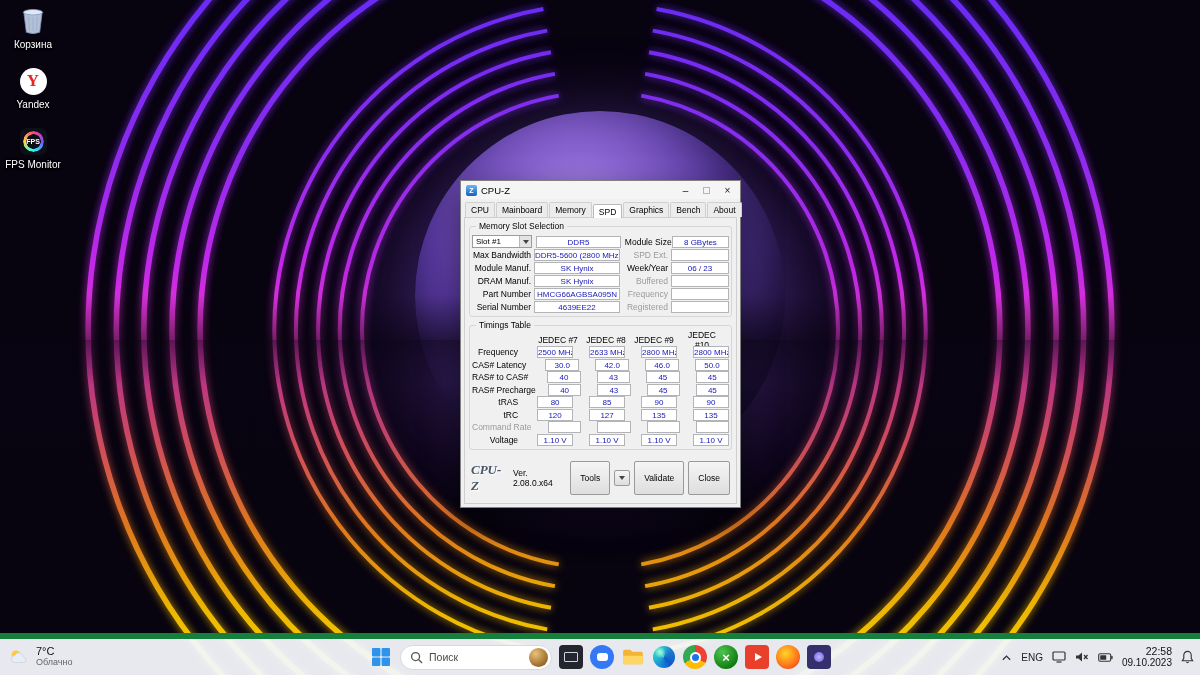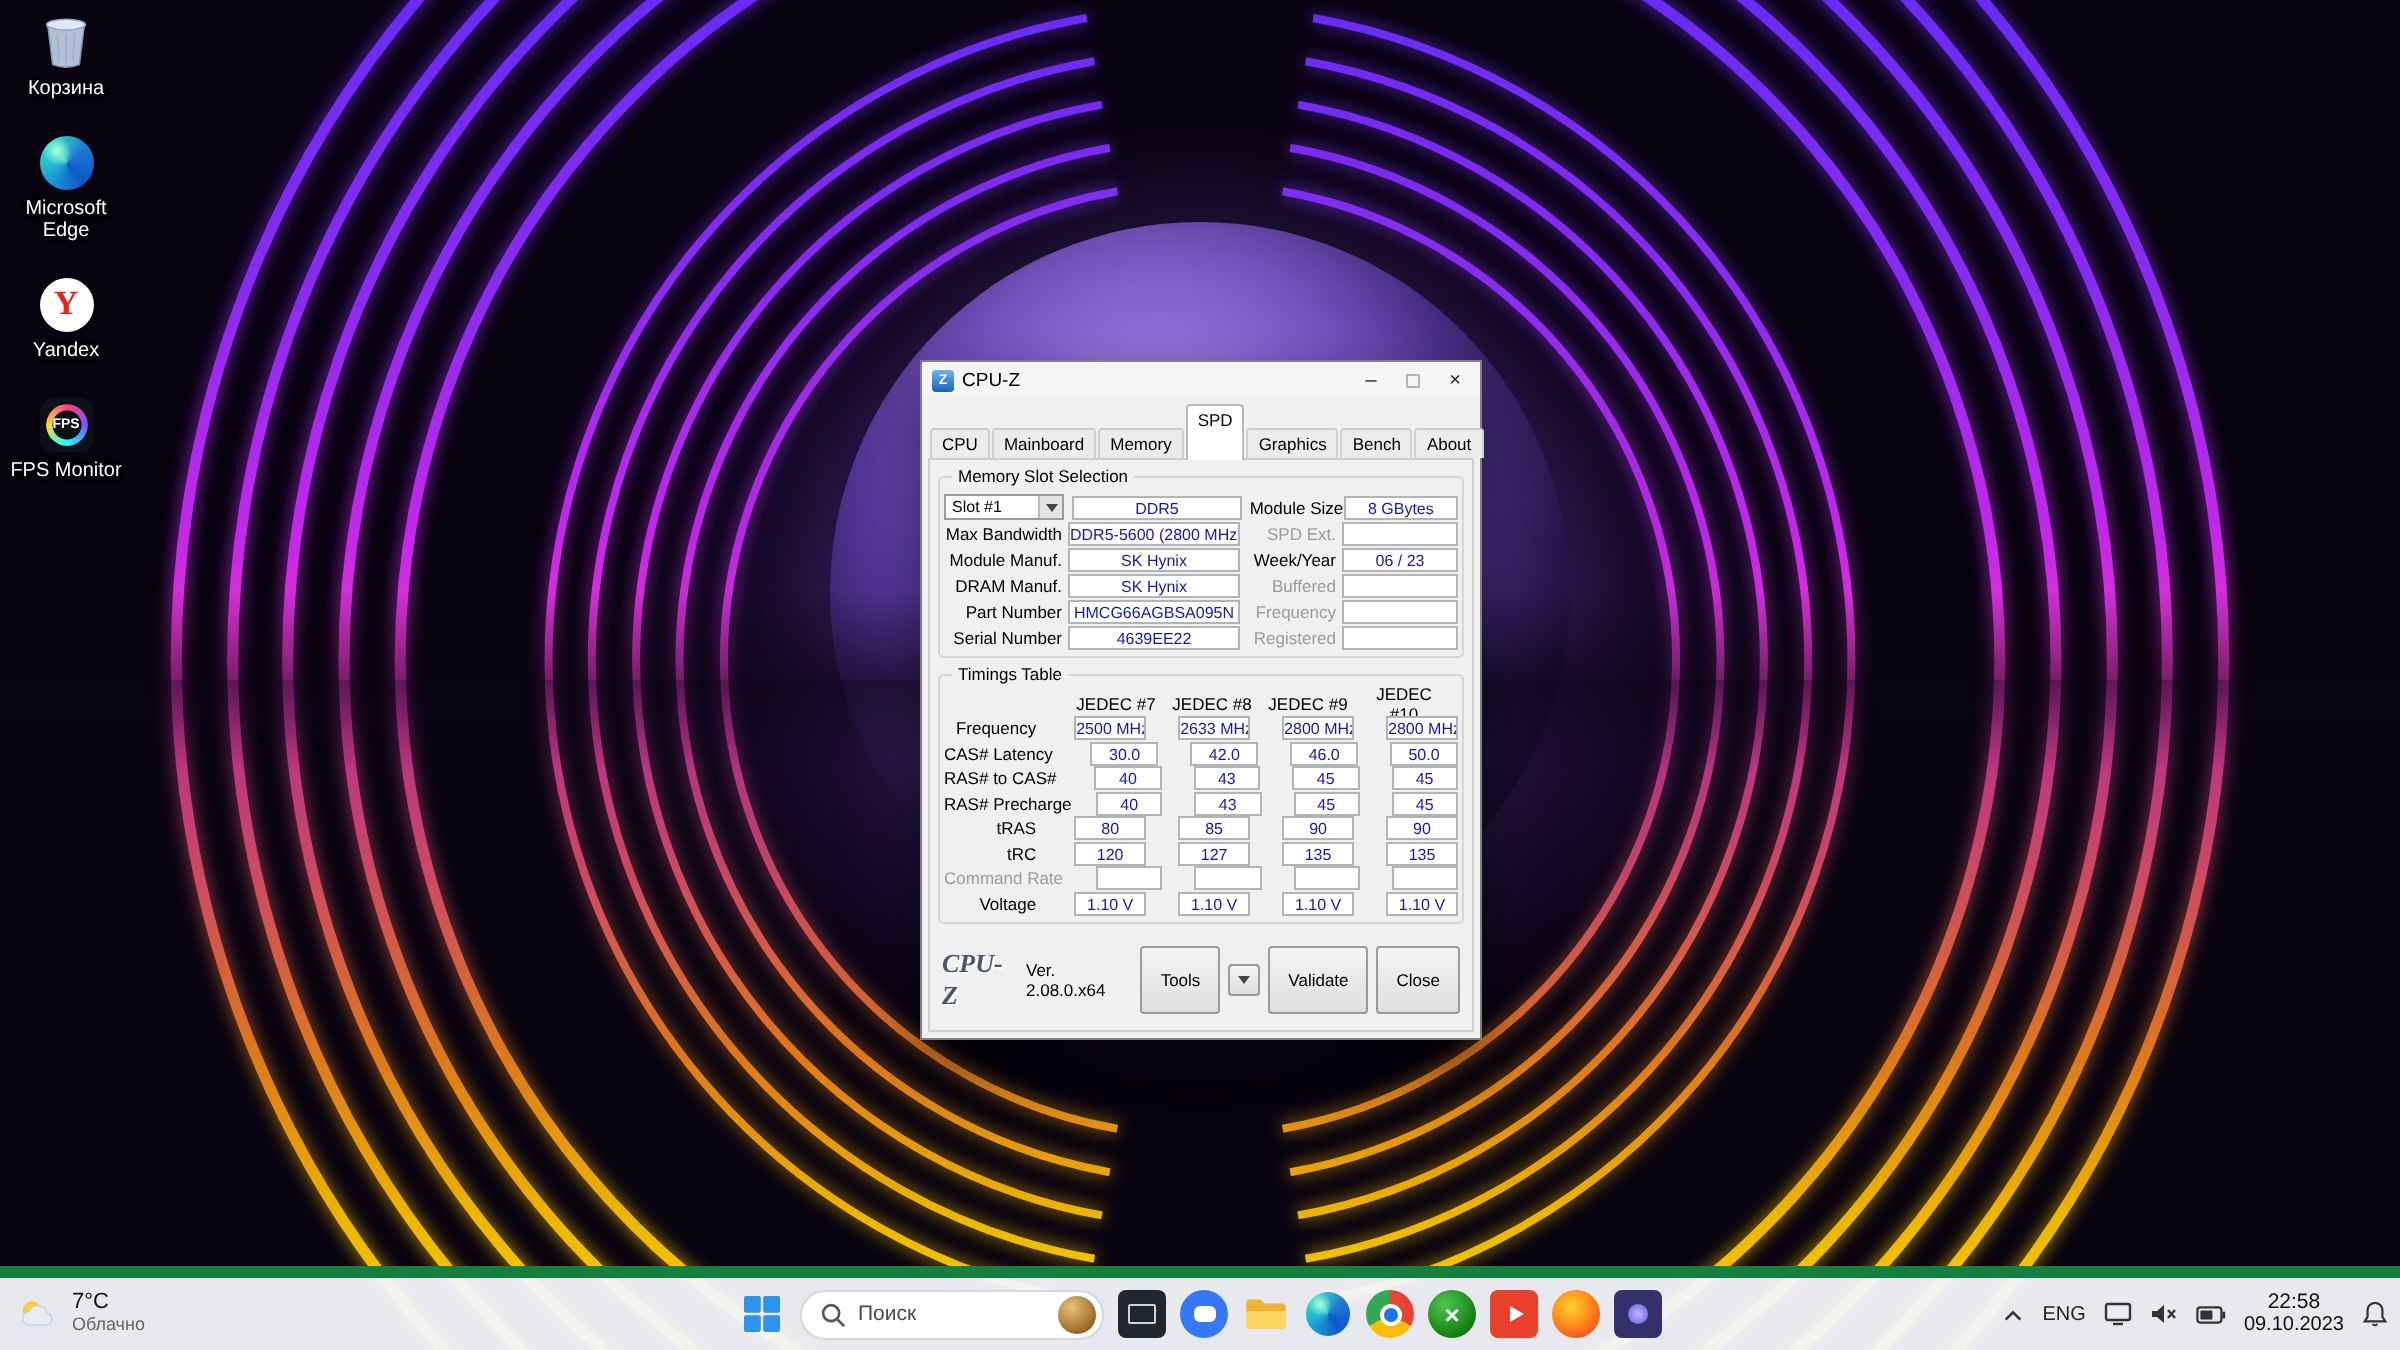"Microsoft Edge" div.dicon { html: <div> <span> <span></span> </span> <span>Microsoft Edge</span> </div> -> none }
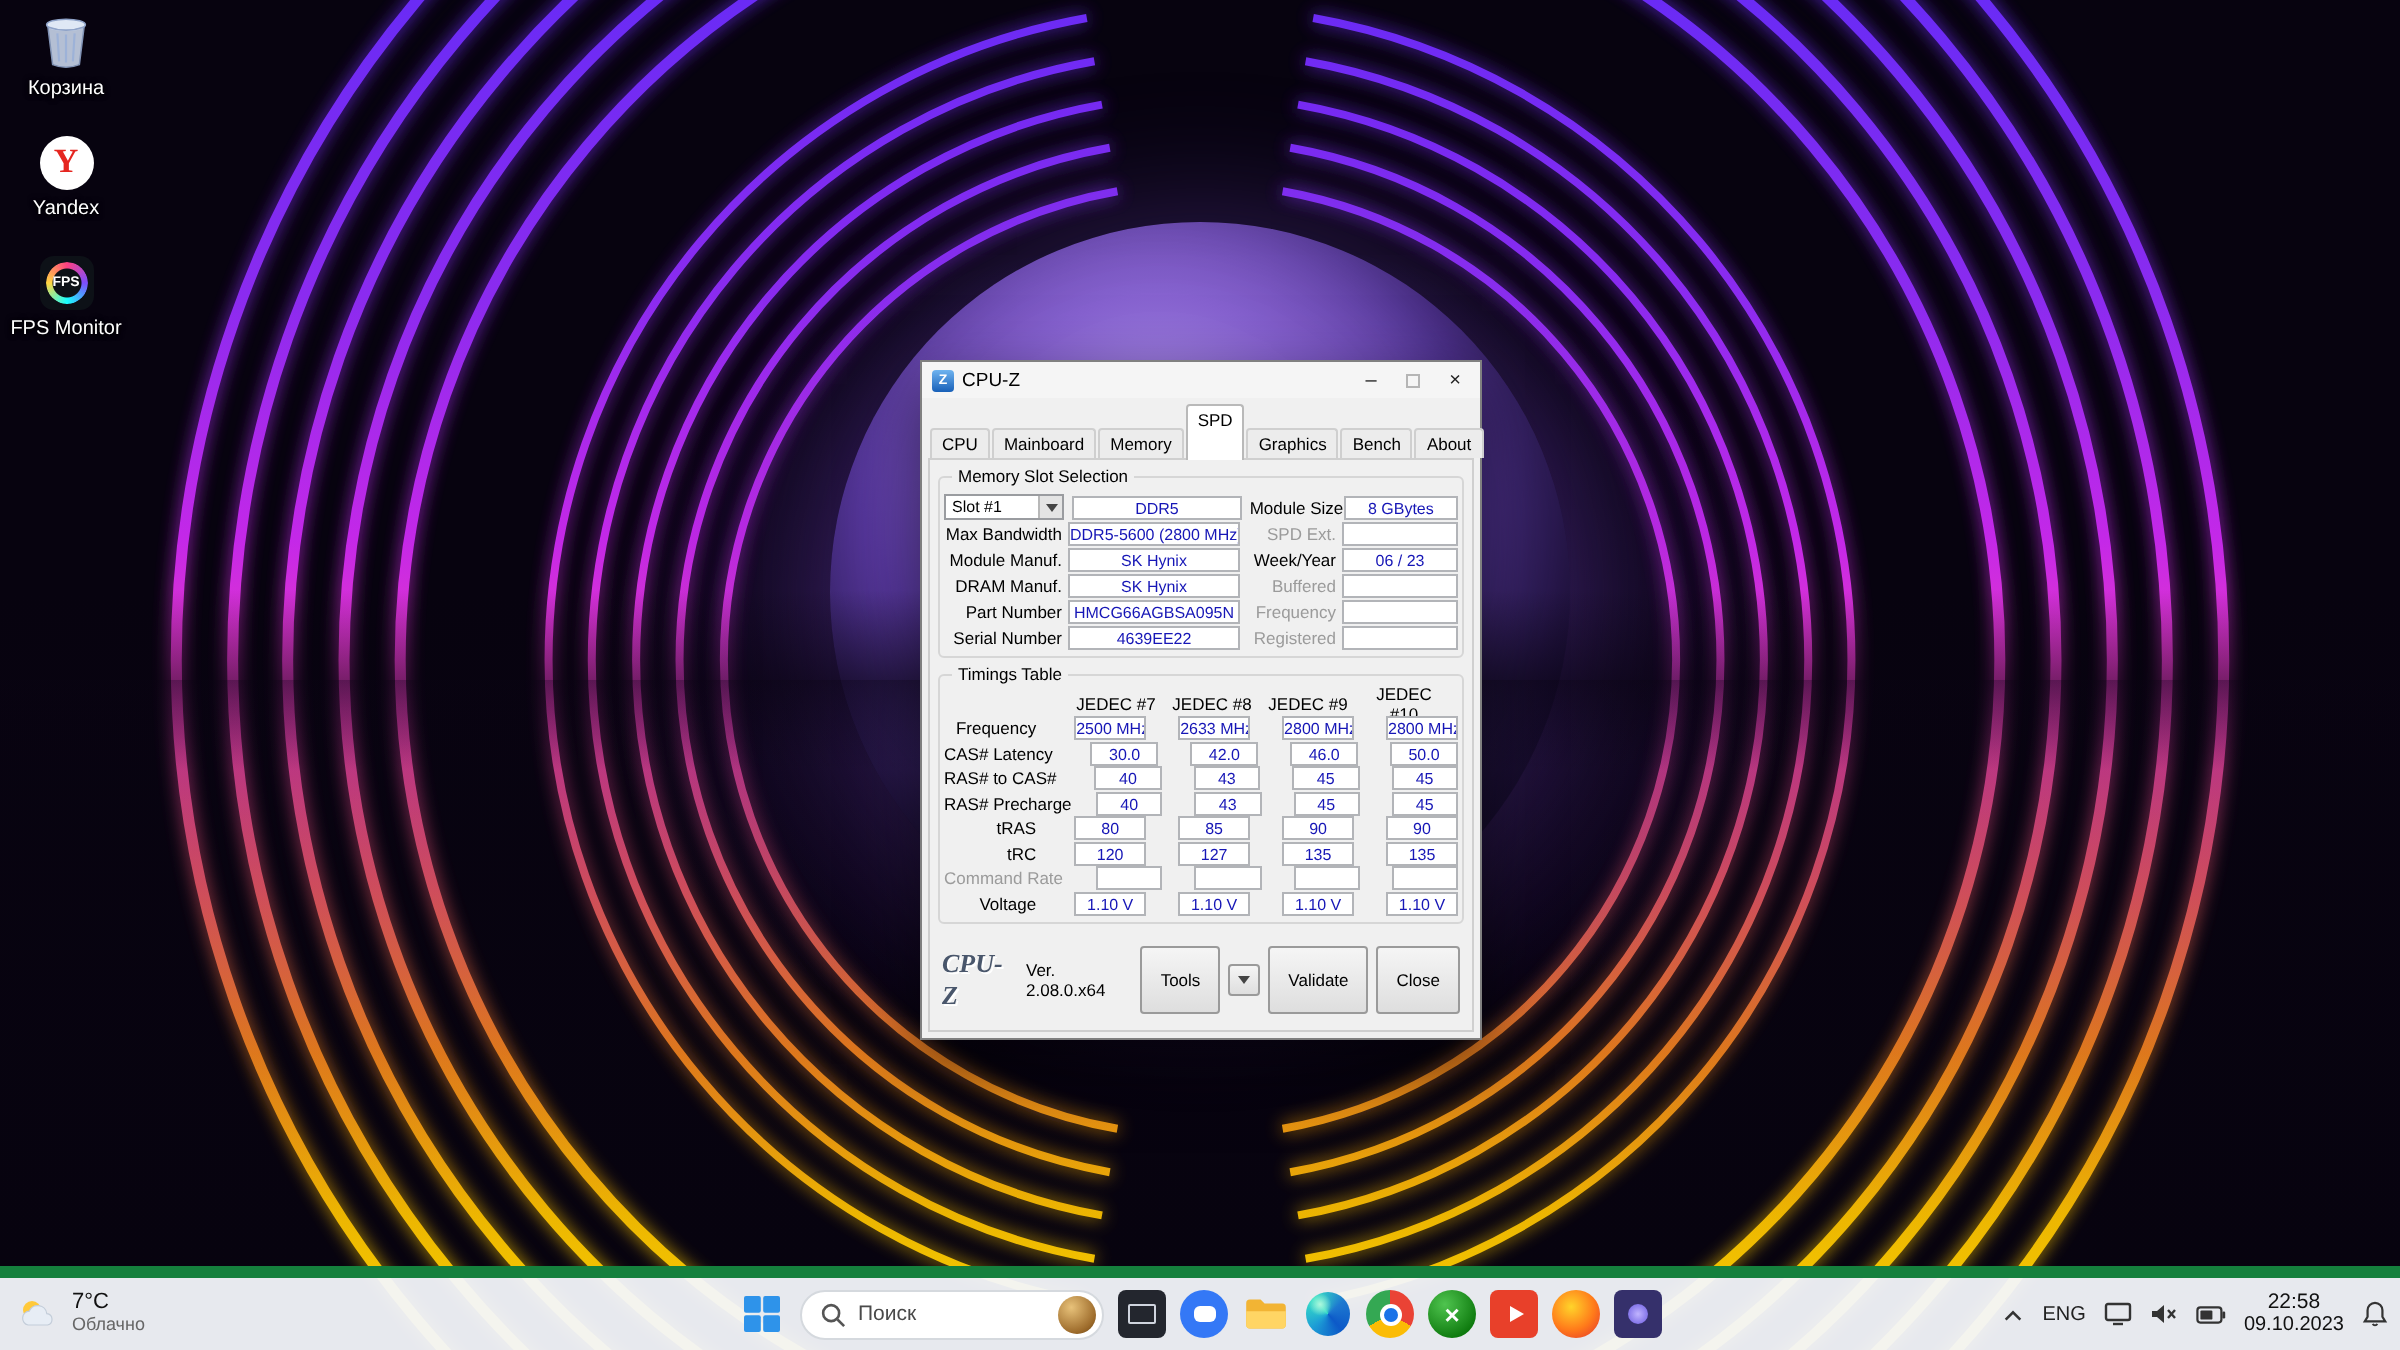"SPD" .tab.active { padding-bottom: 15px -> 1px }
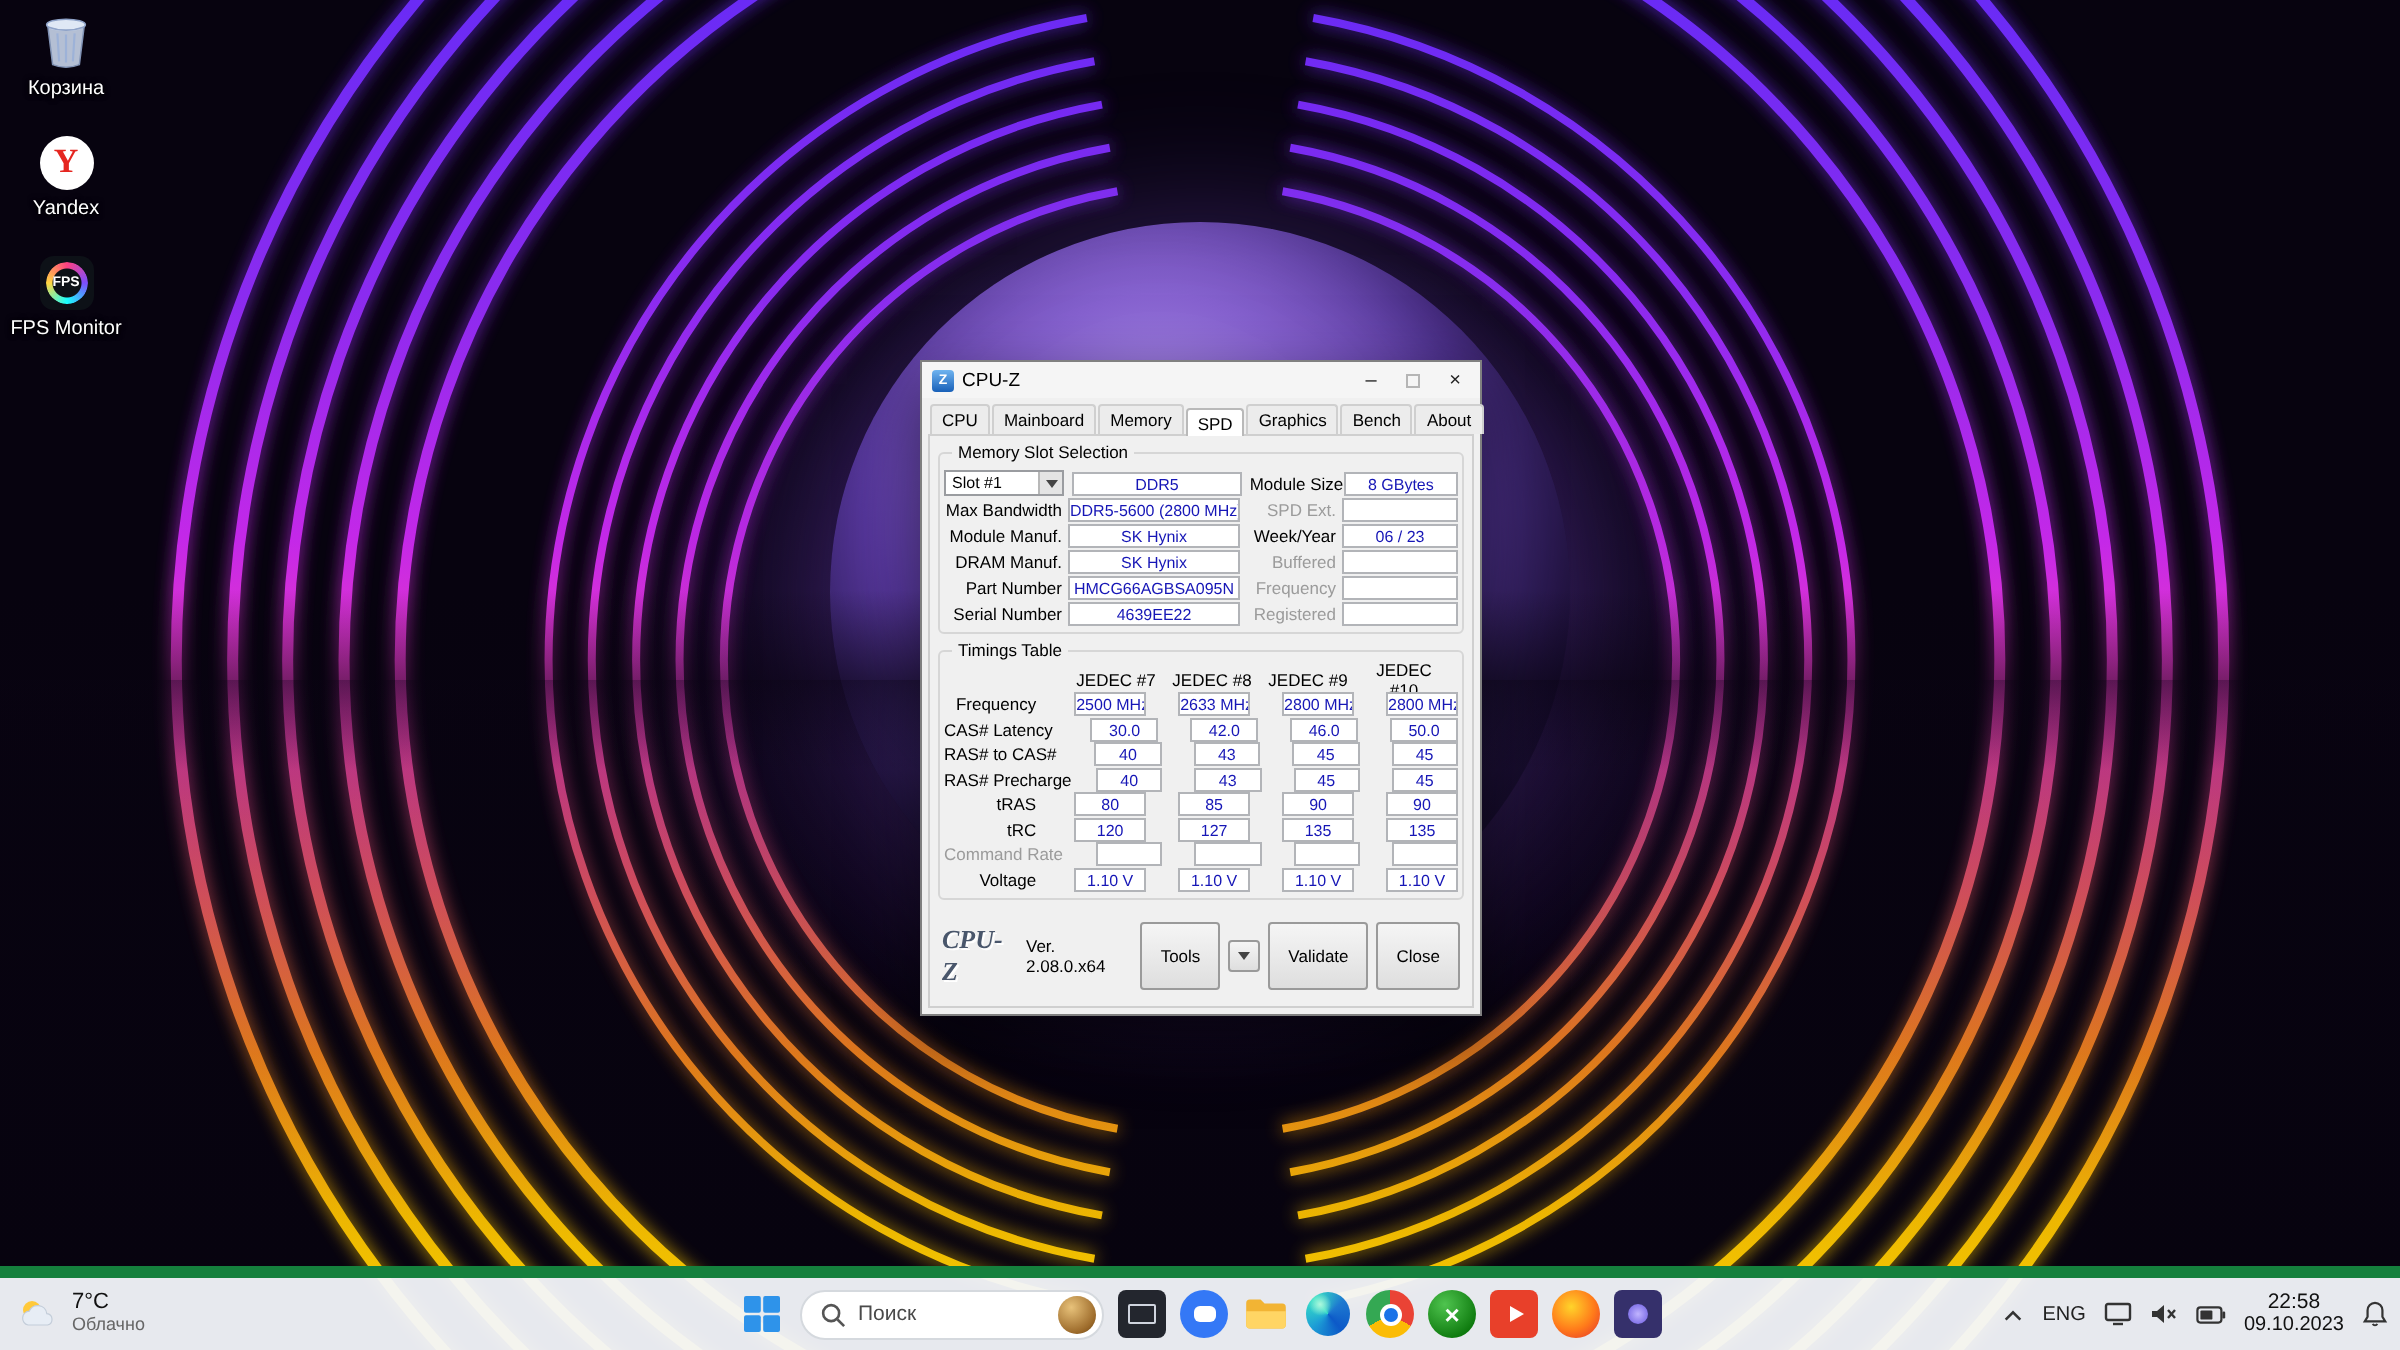"22:58" .clock { align-items: center -> flex-end }
